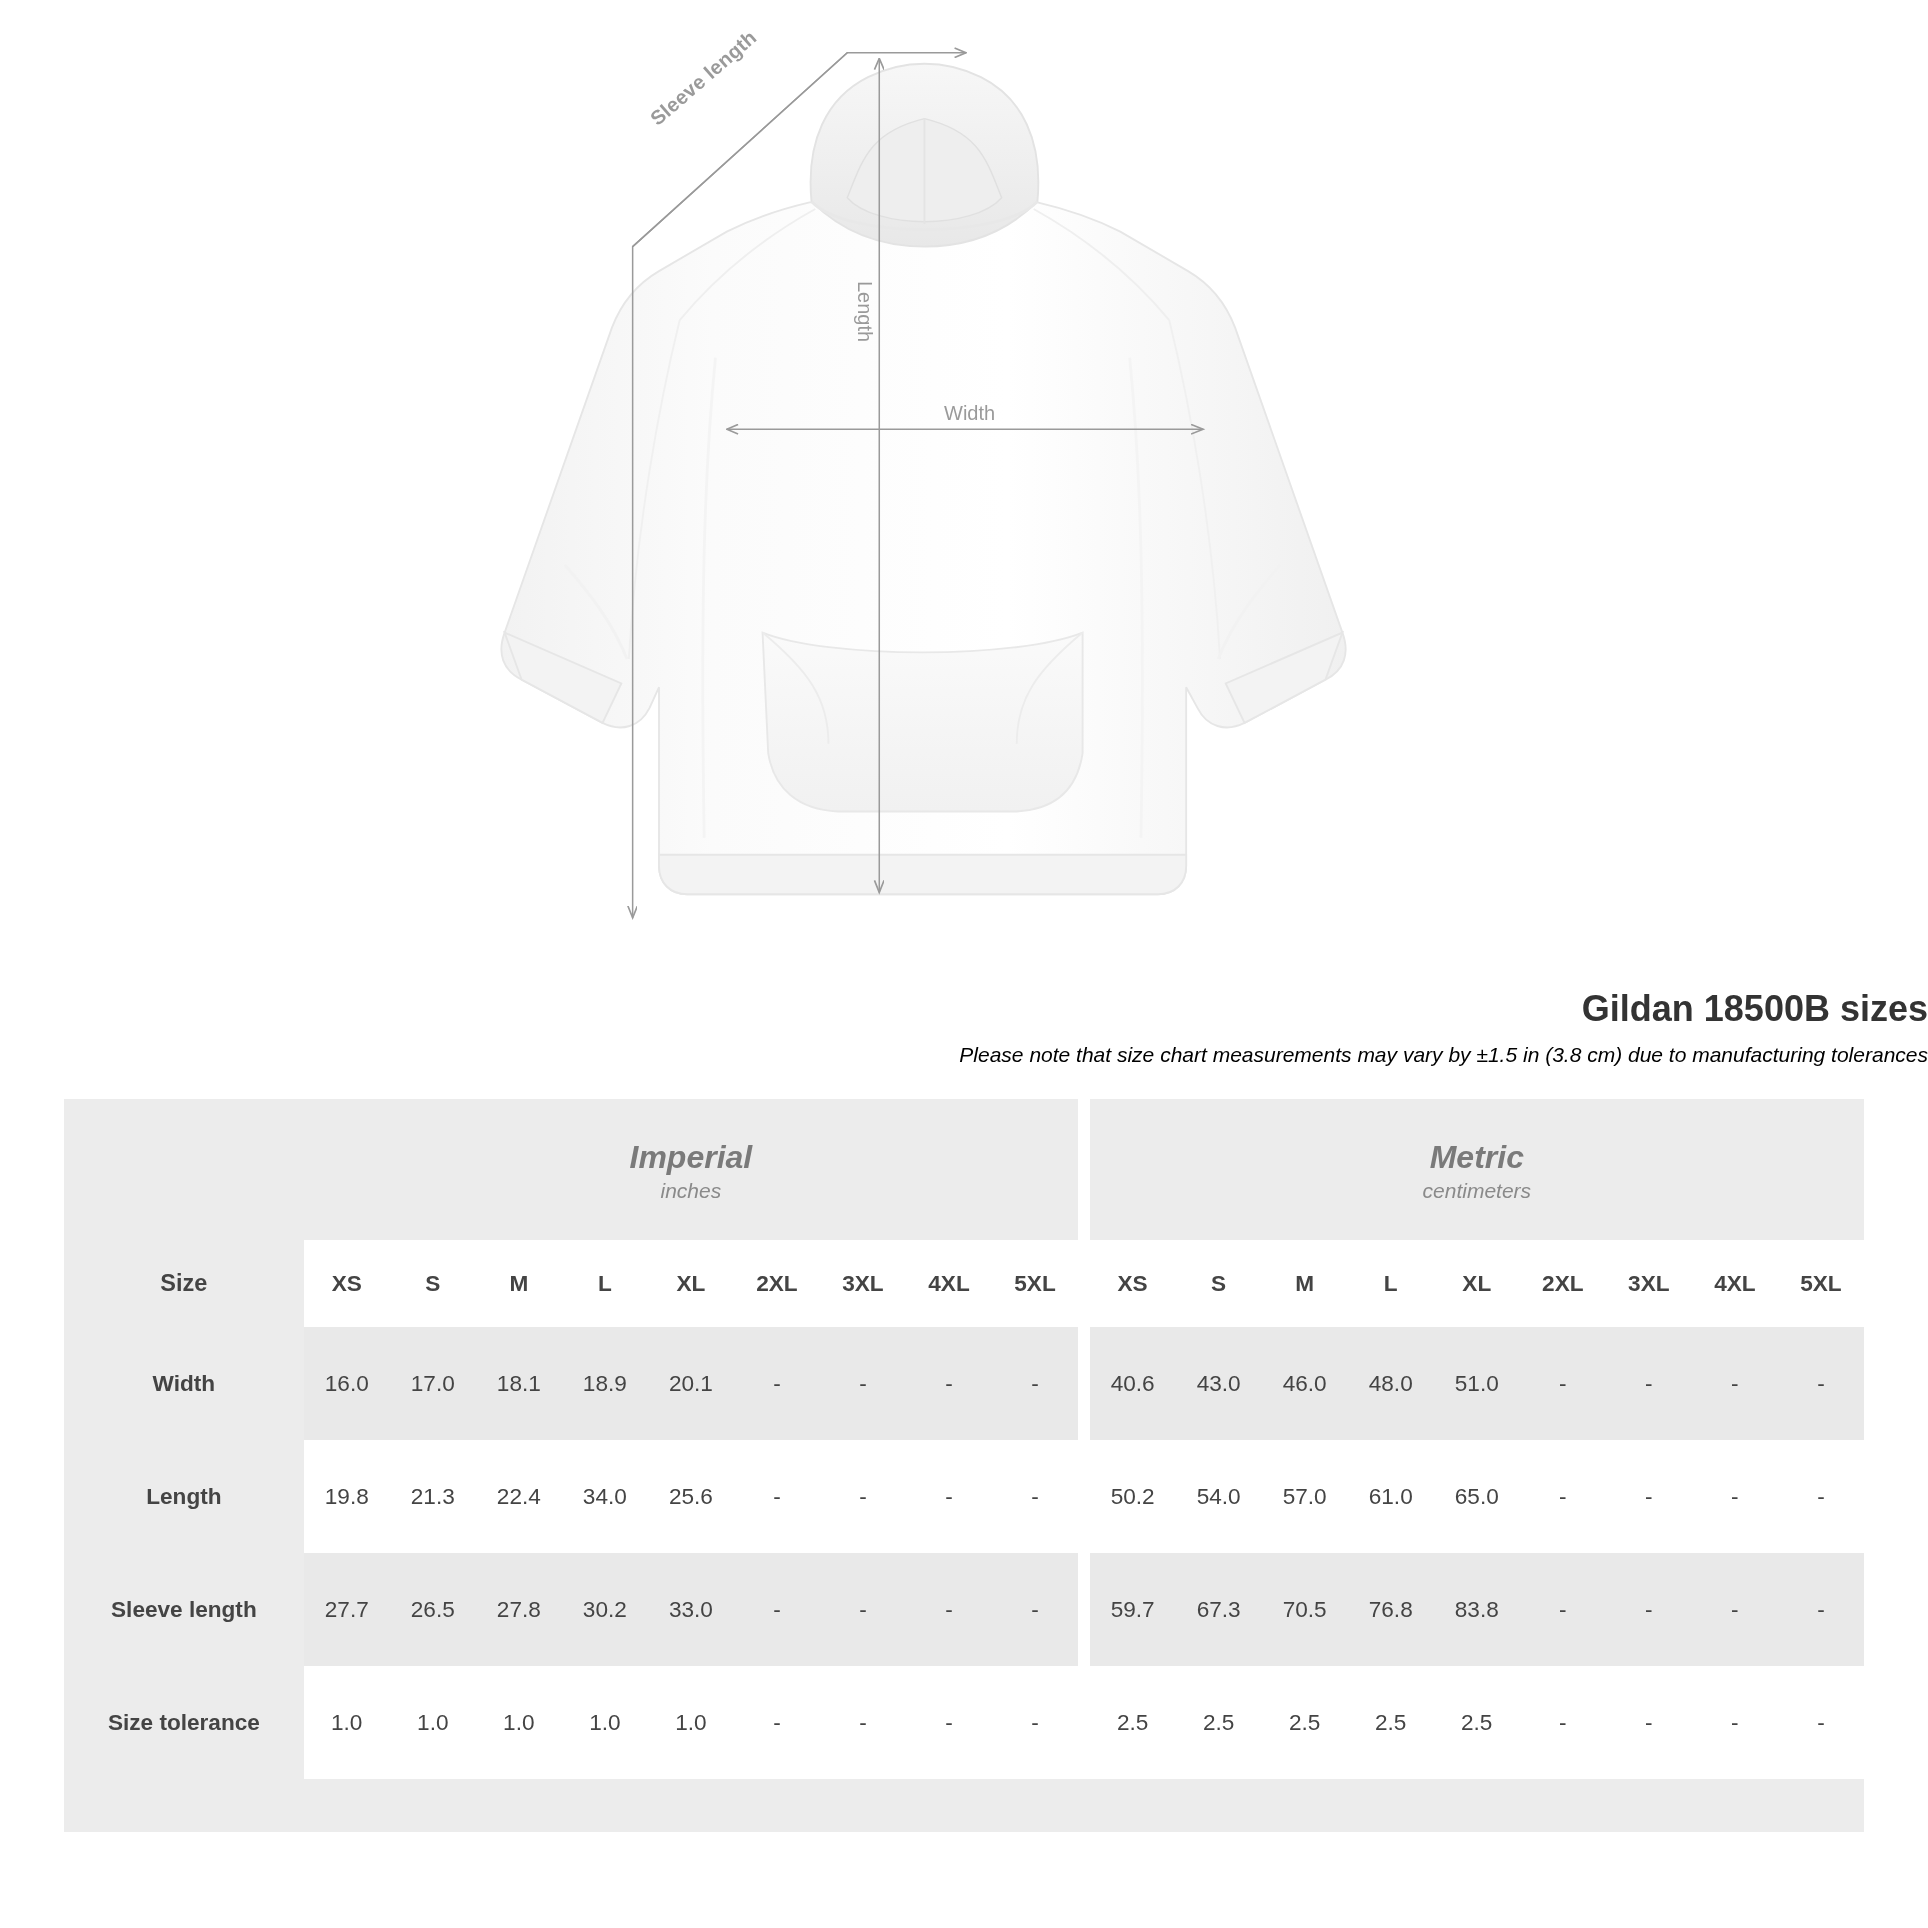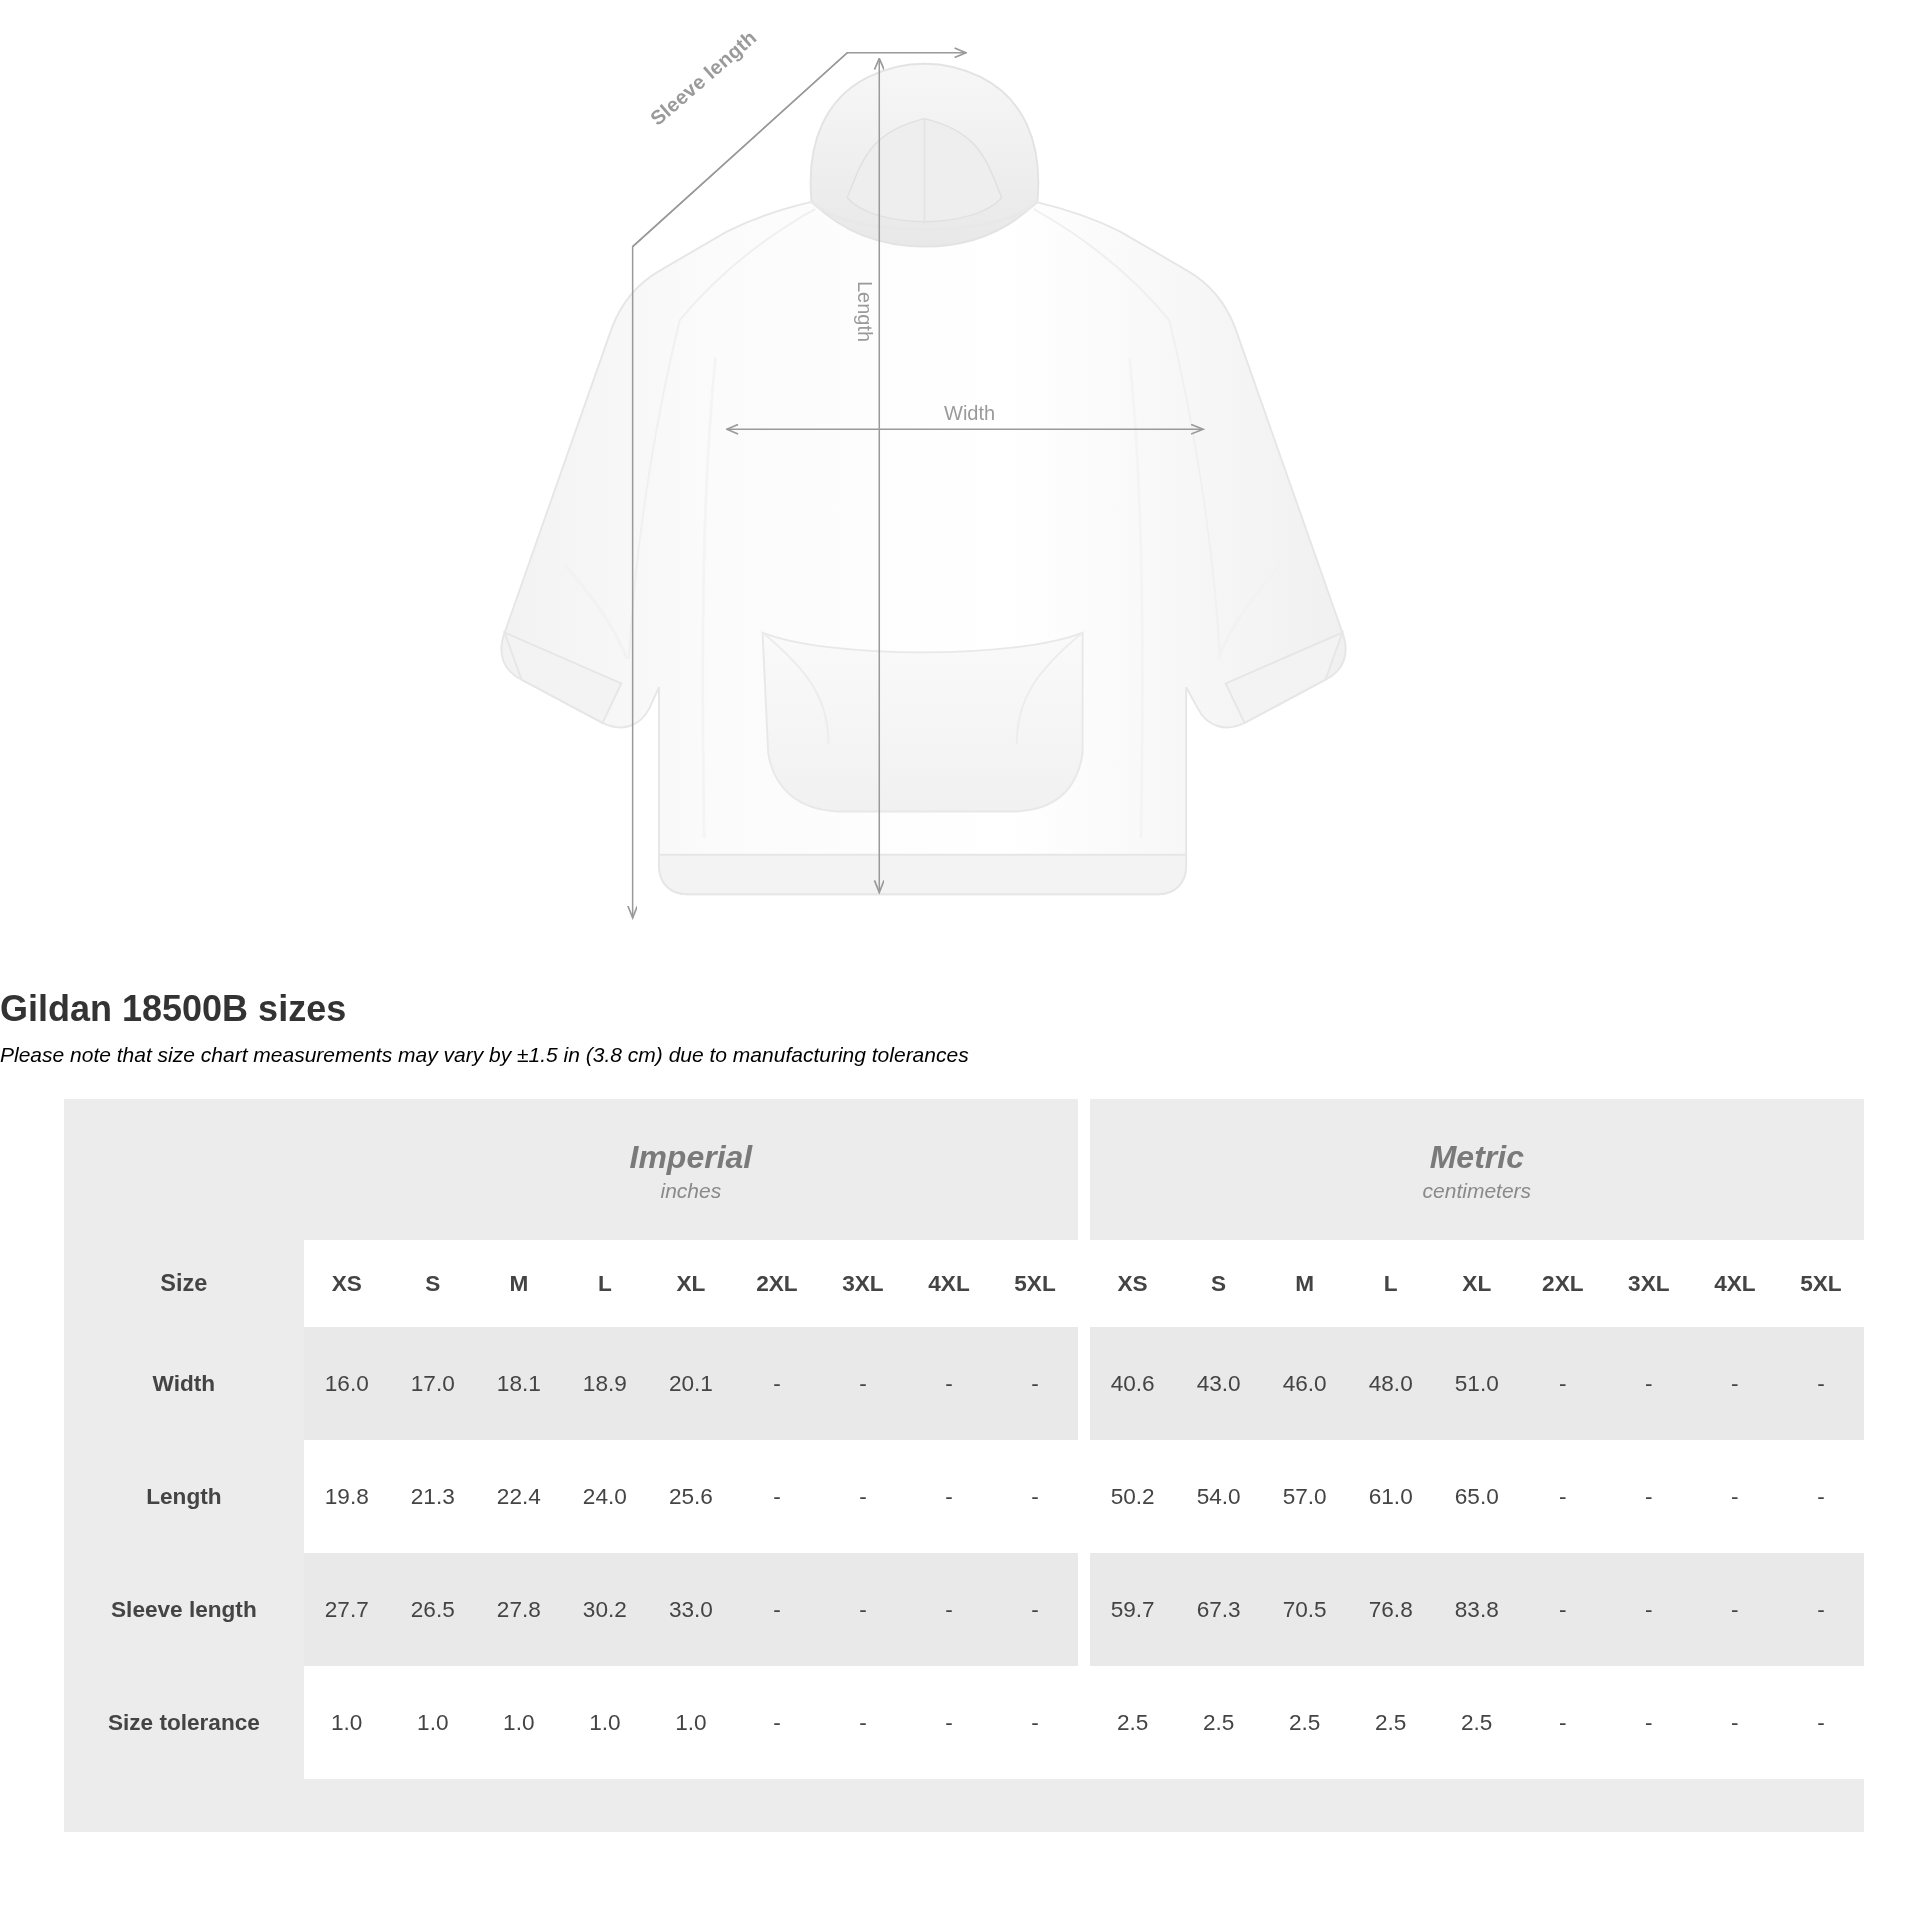"Gildan 18500B sizes" .title-block { margin-left: none -> 20px; text-align: left -> right }
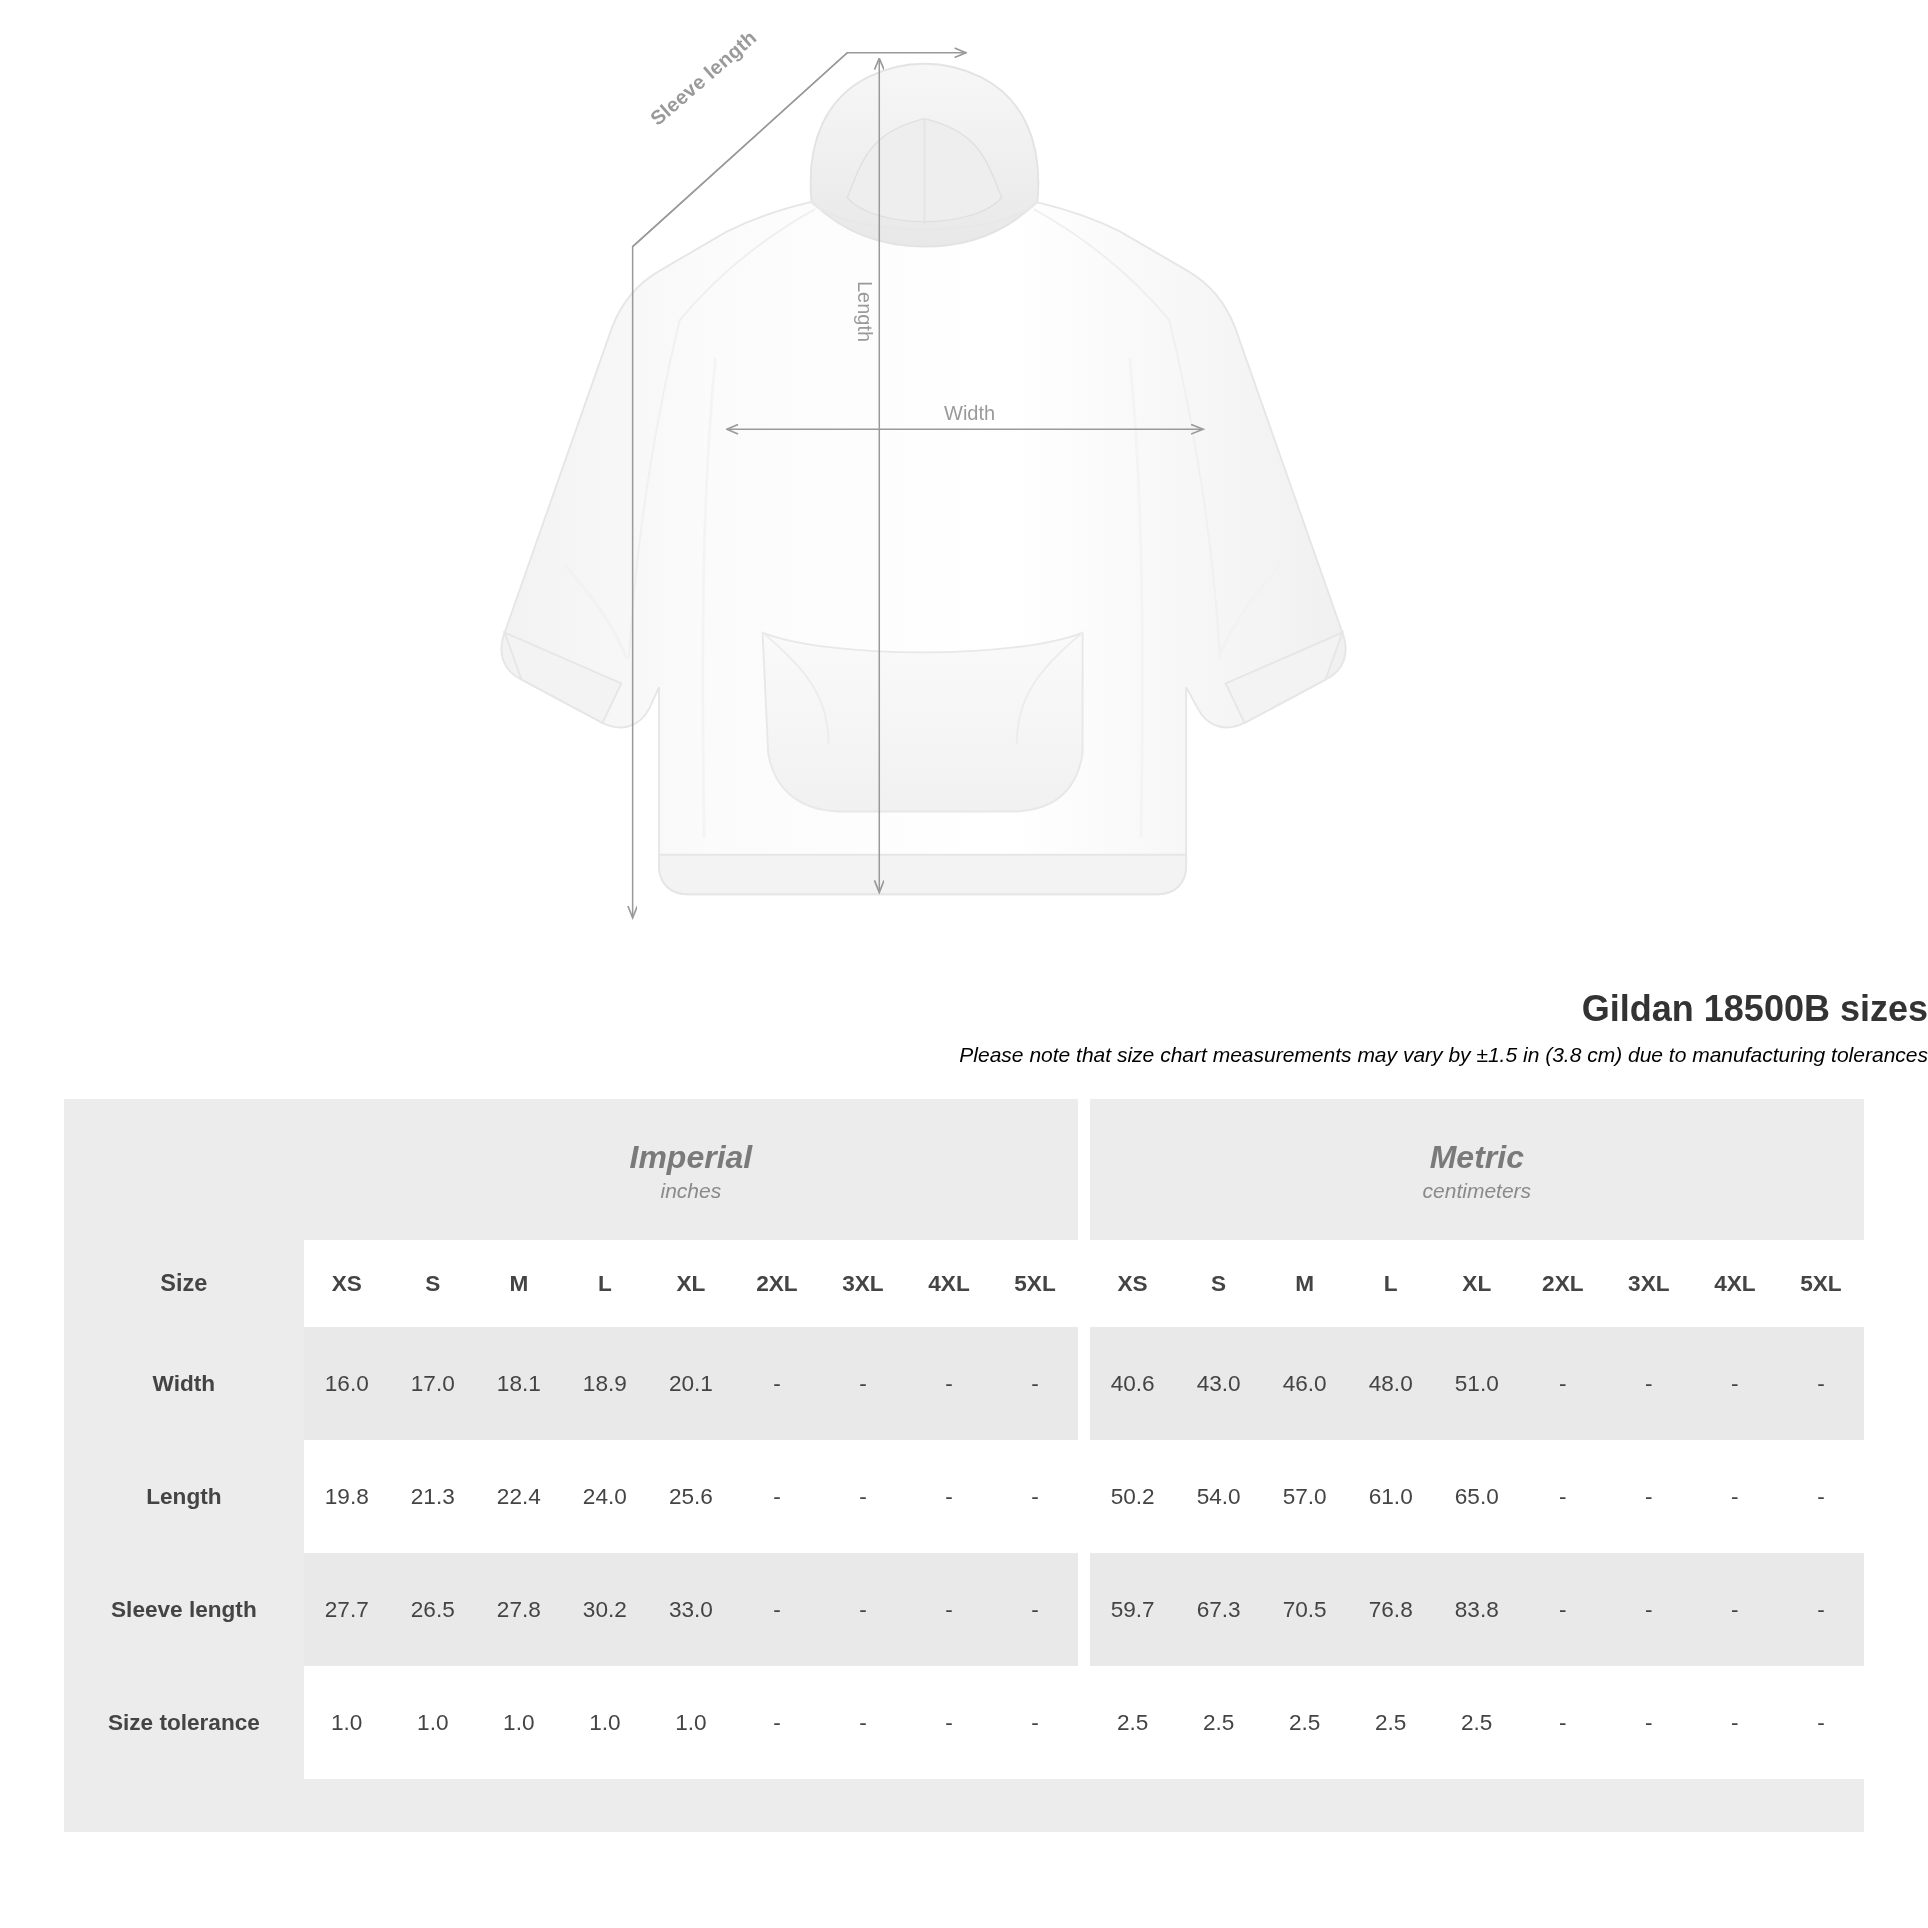"24.0" td.vline { text: 24.0 -> 34.0 }
